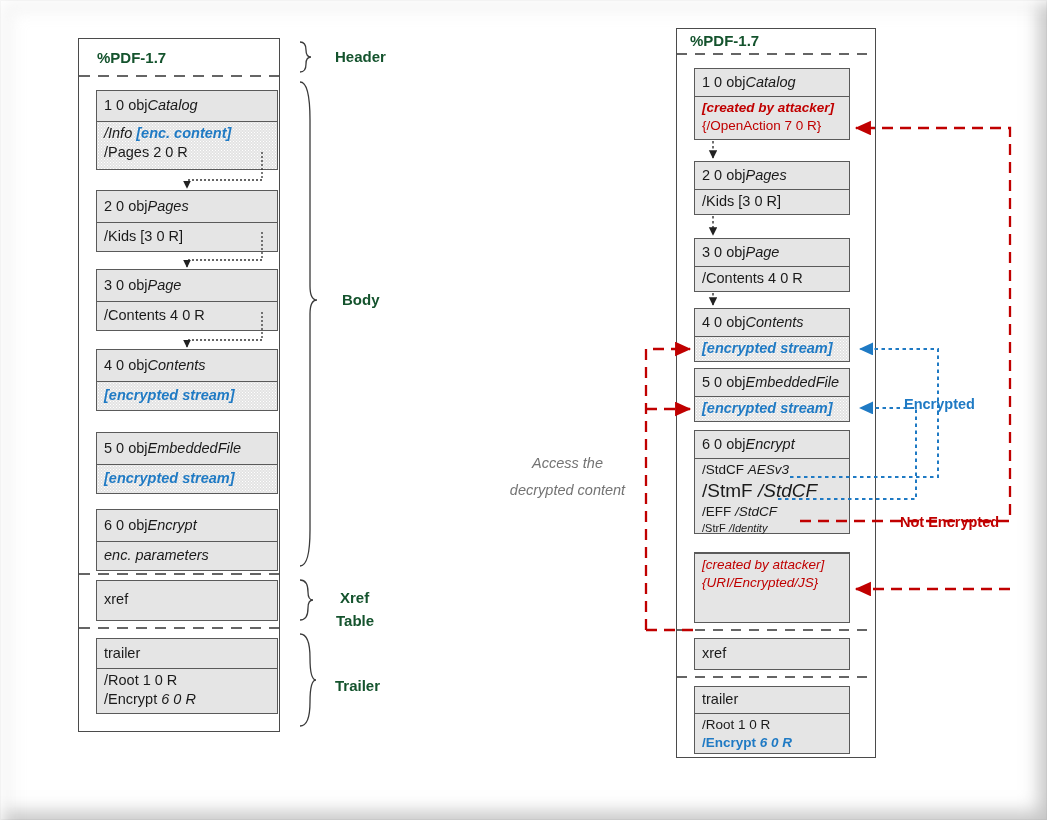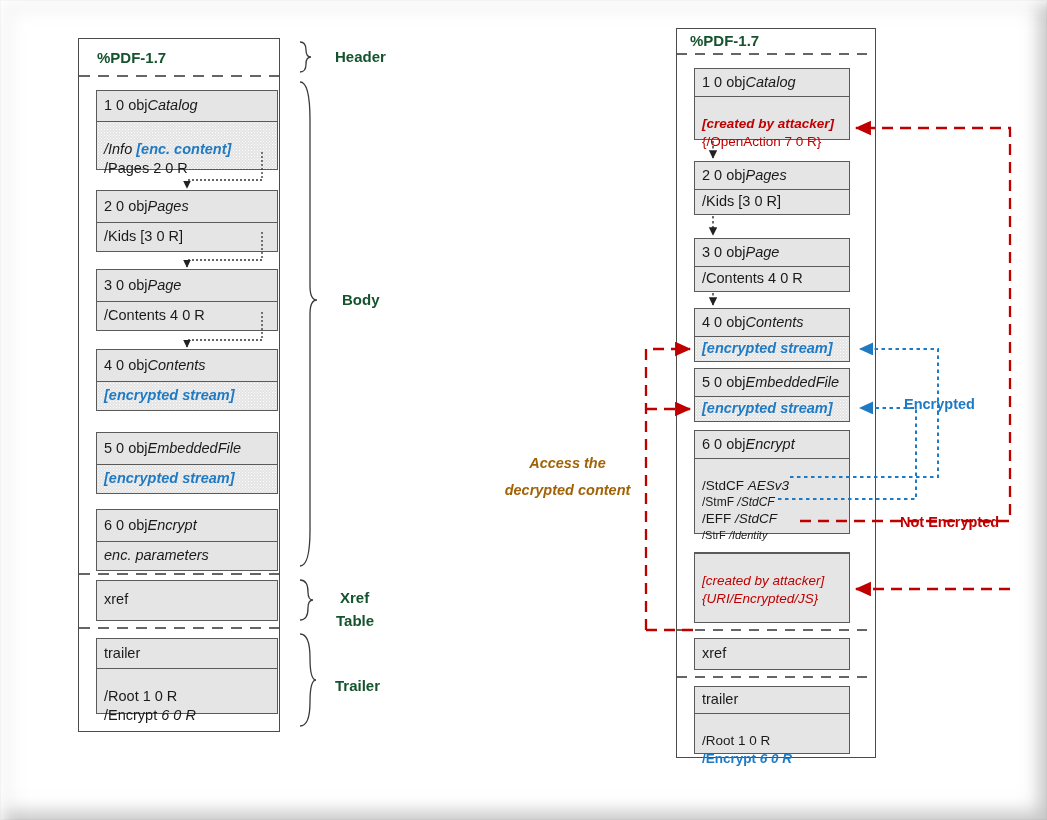"[created by attacker]" .cell.two { padding-top: 18px -> 2px }
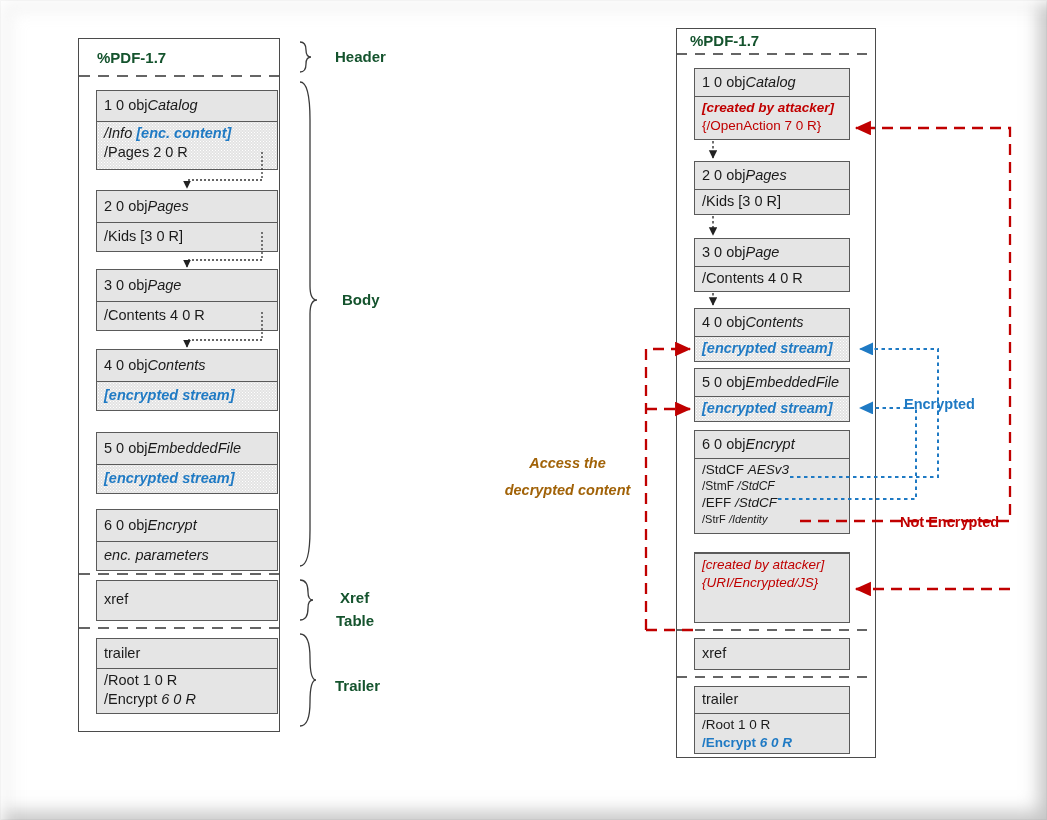"Access the" .lbl-red { color: #a16207 -> #737373; font-weight: bold -> normal }
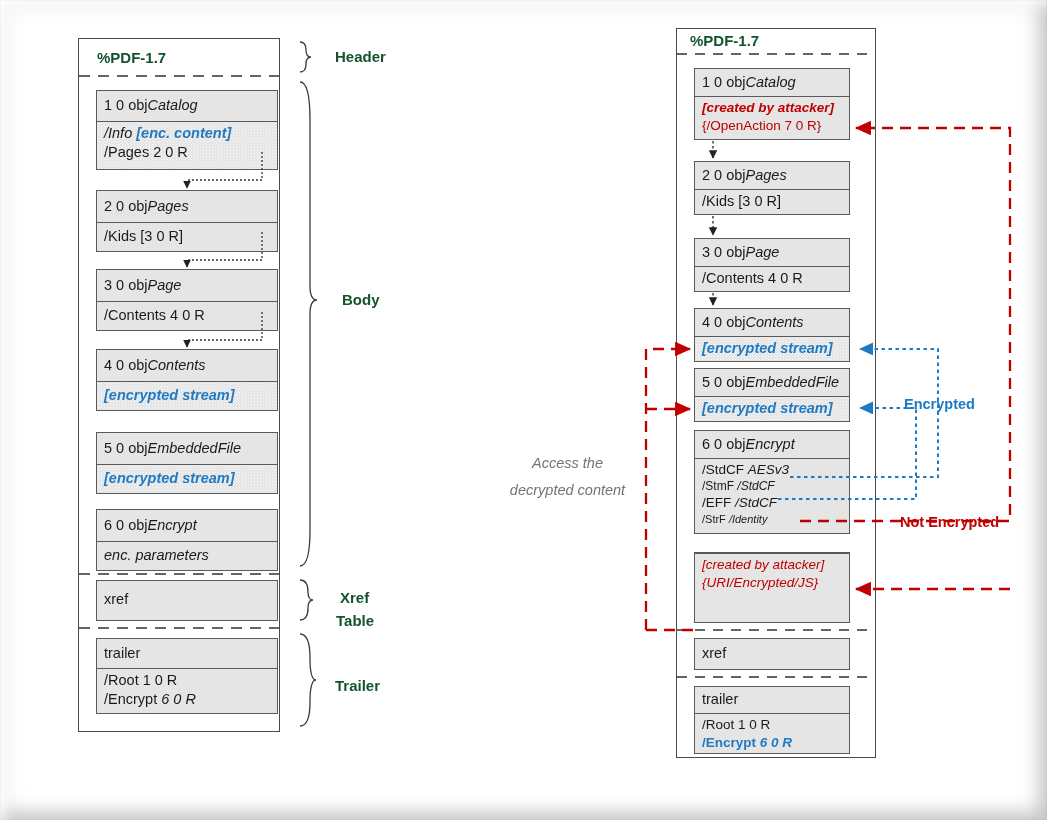"/StmF /StdCF" div { font-size: 12px -> 19px }
